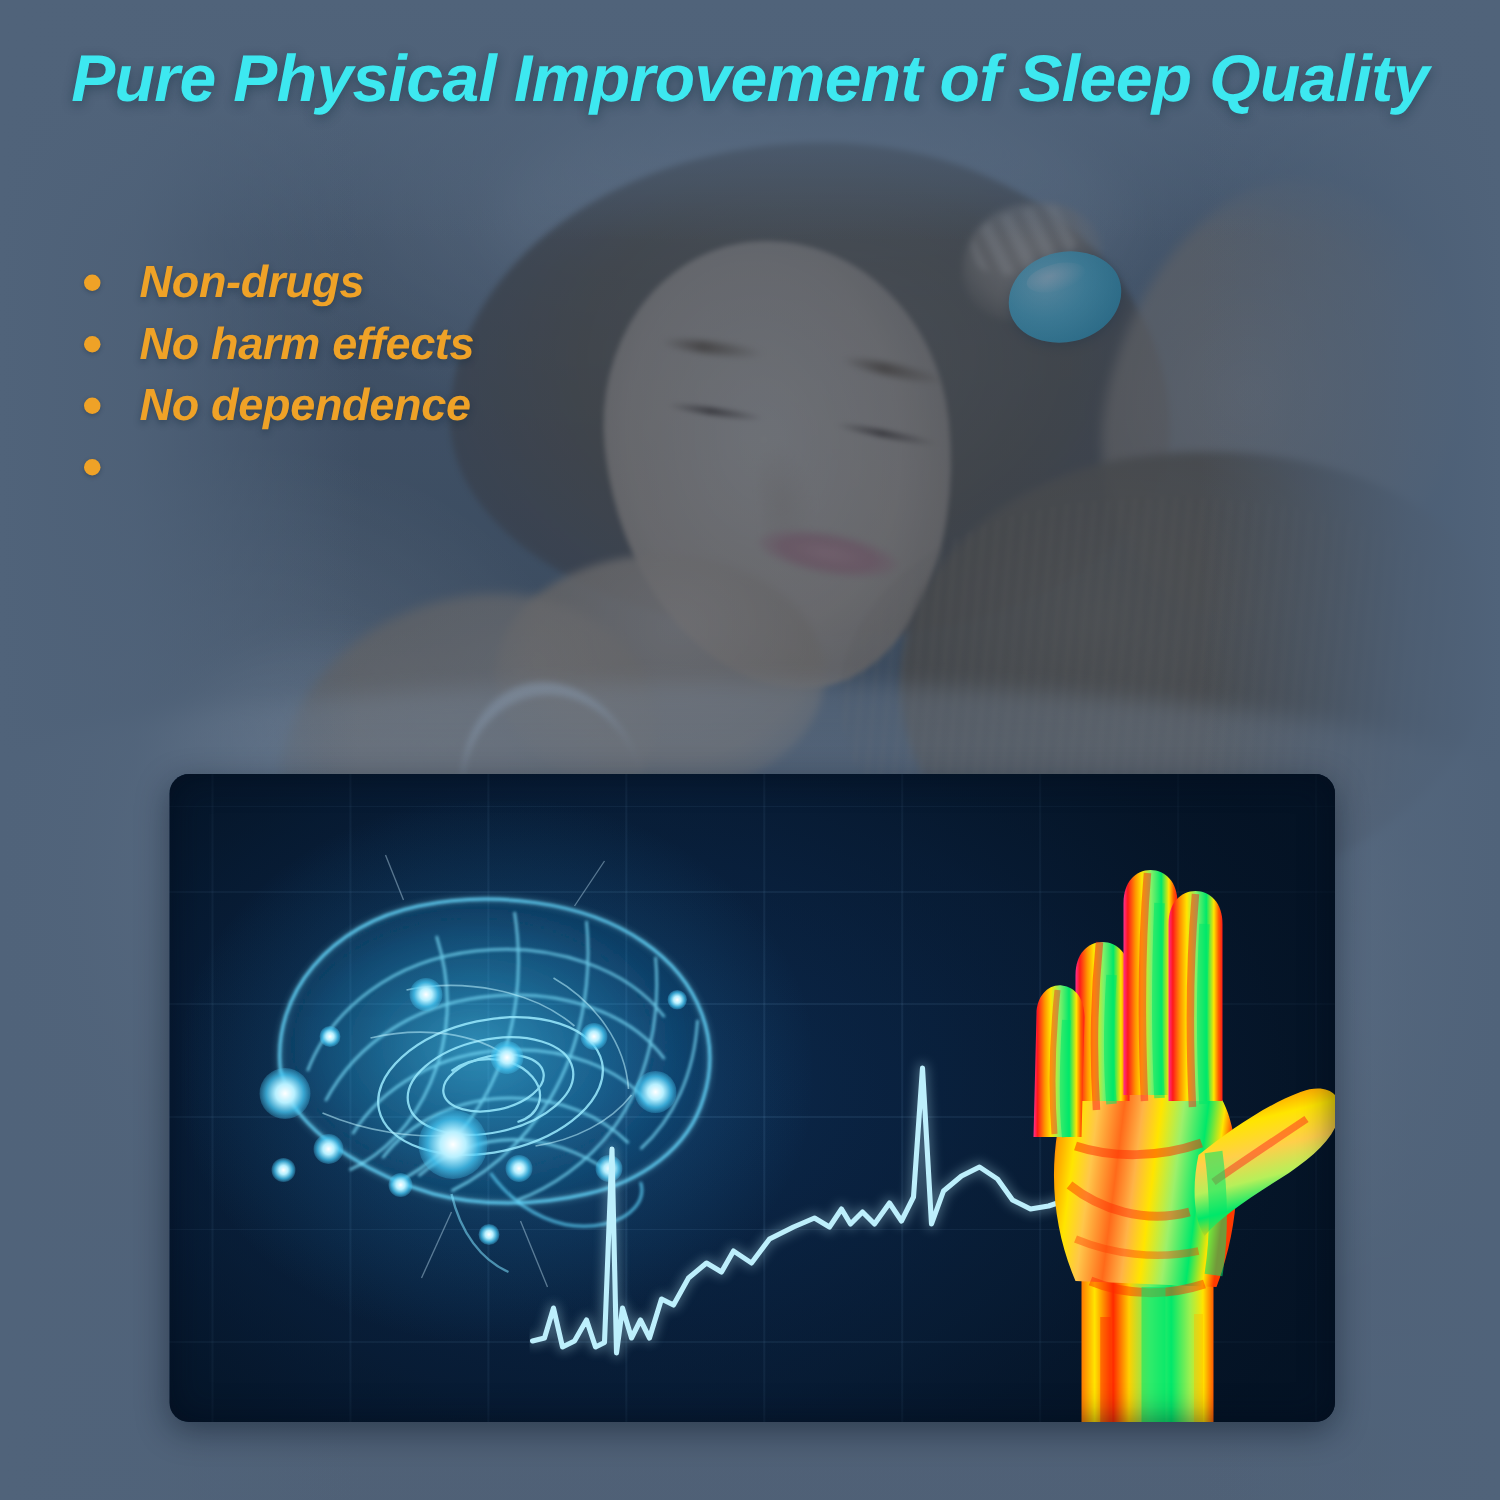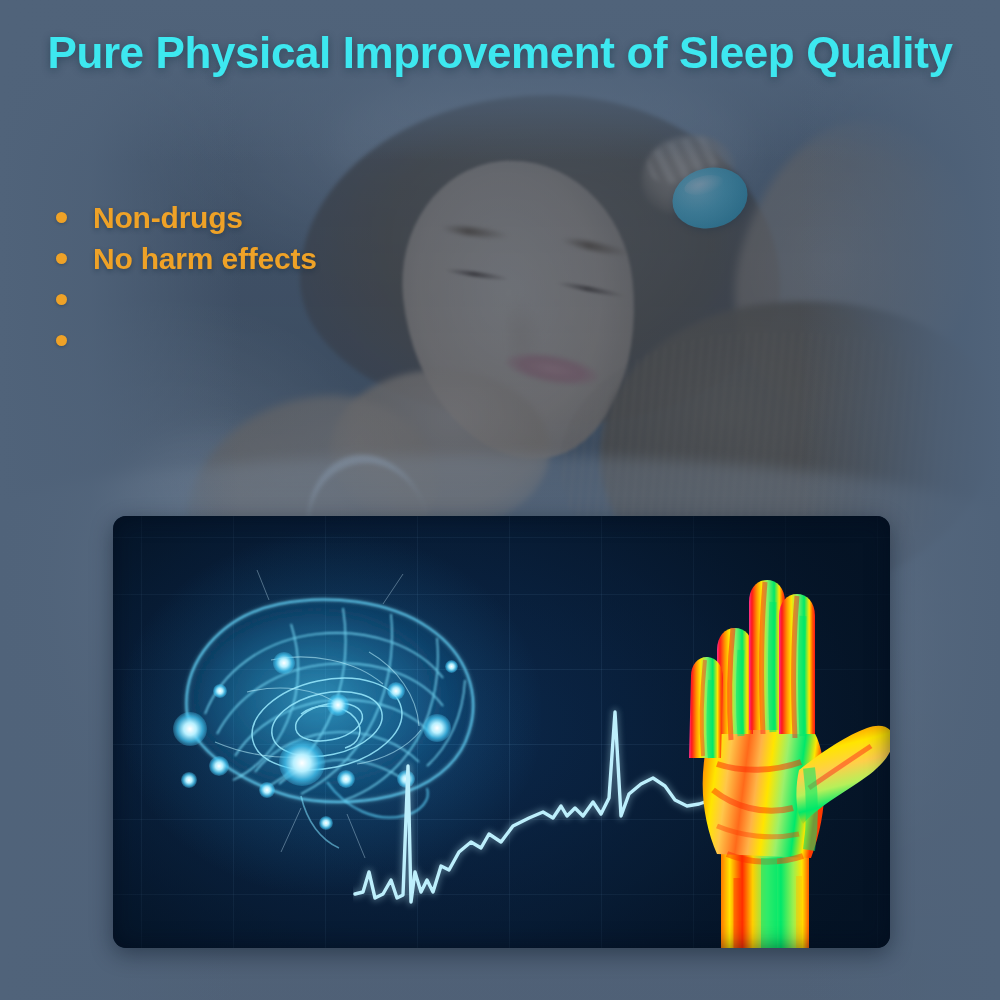"Pure Physical Improvement of Sleep" #poster { font-style: none -> italic }
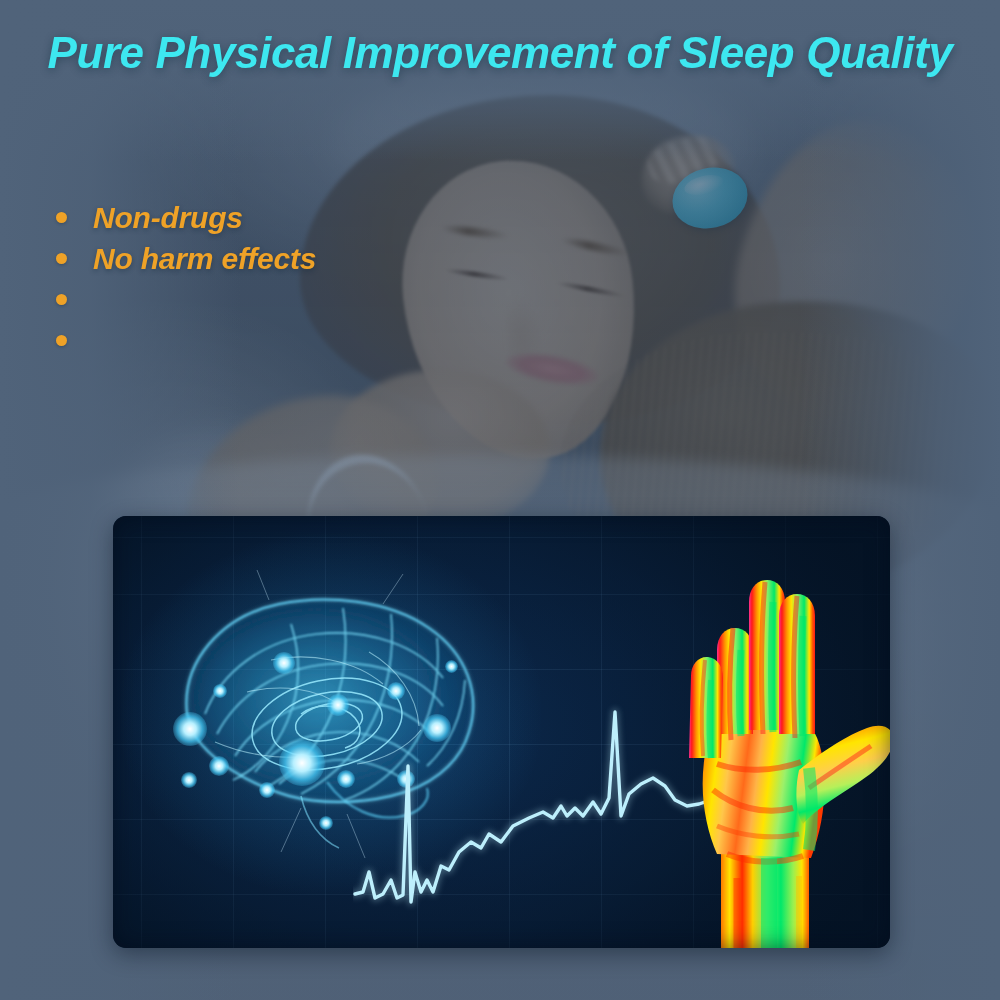"Non-drugs" .bullets { top: 197px -> 168px }
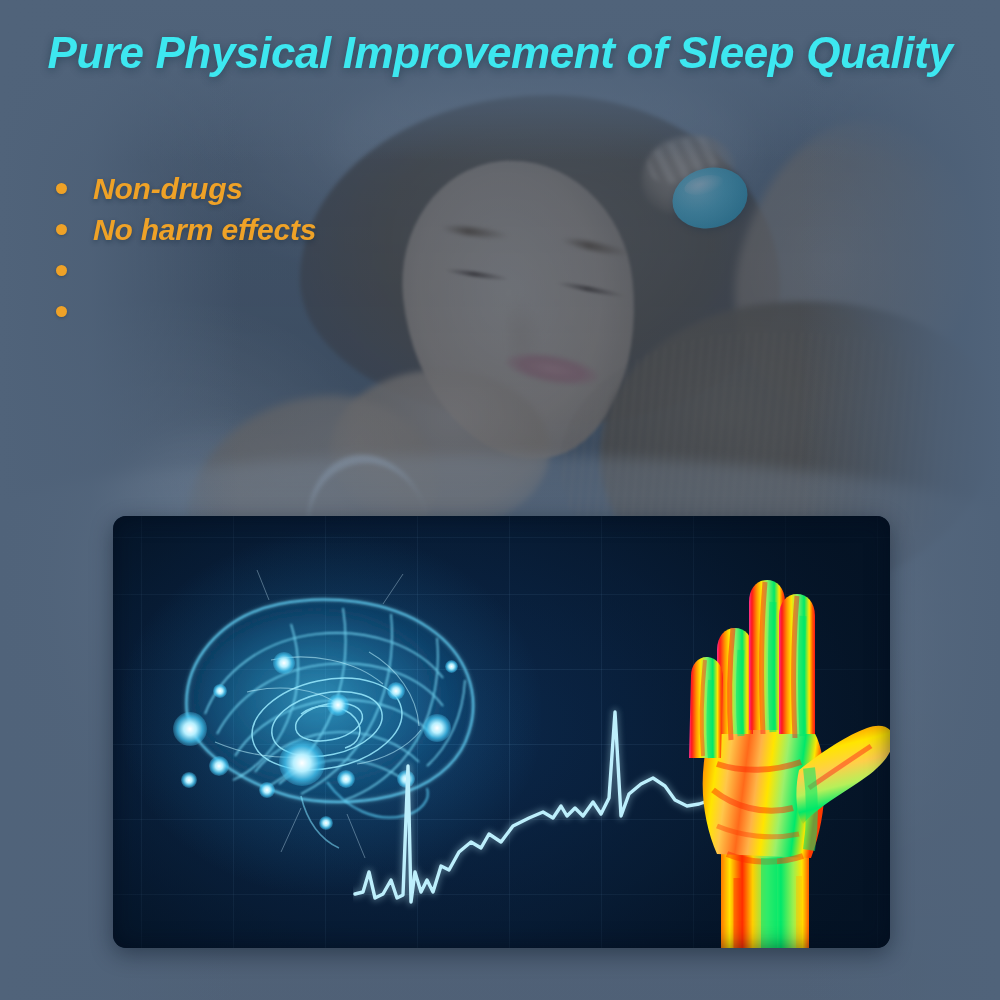"No dependence" span.bullet-text { html: none -> <span>No dependence</span> }
